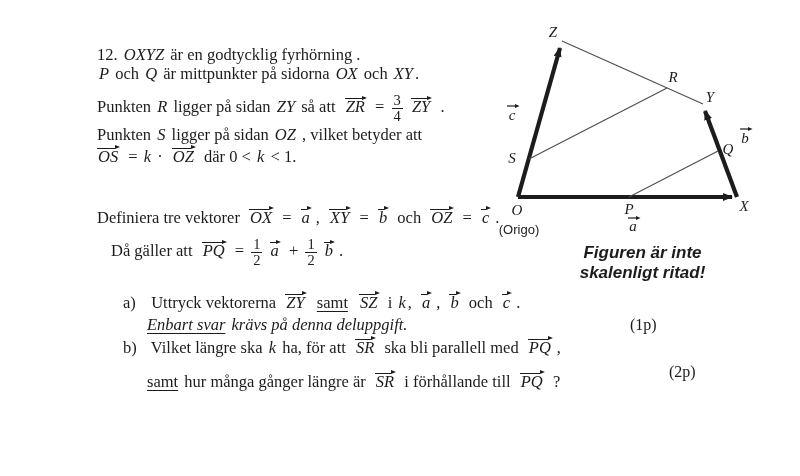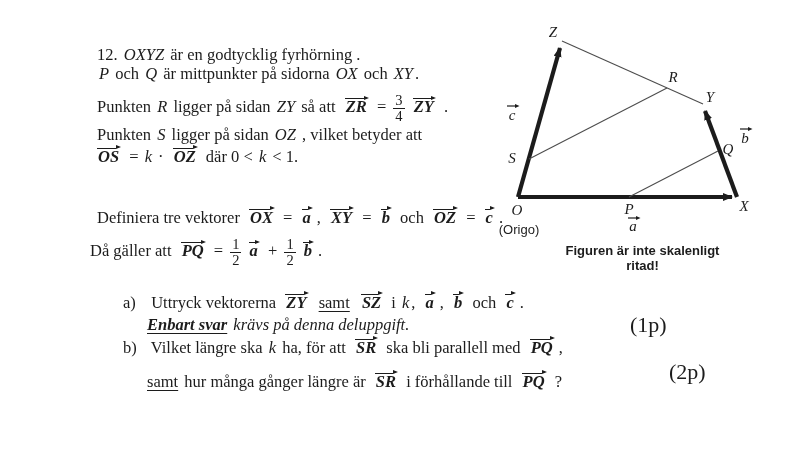"ZR" .vec { font-weight: bold -> none }
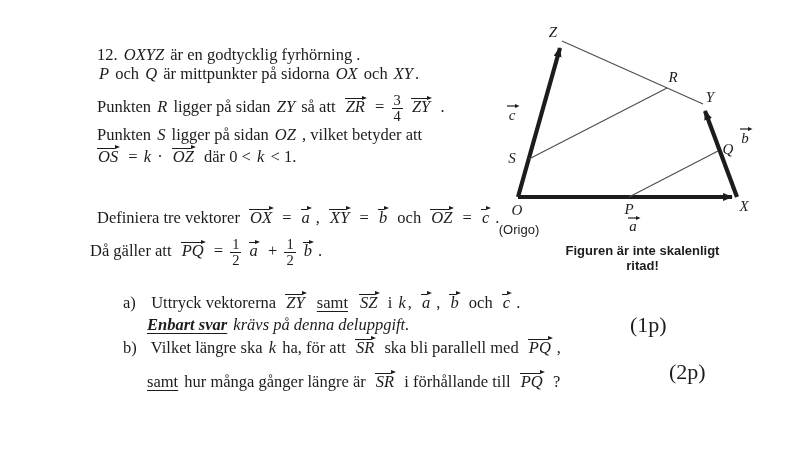"Då gäller att PQ =" div.line { left: 90px -> 111px }
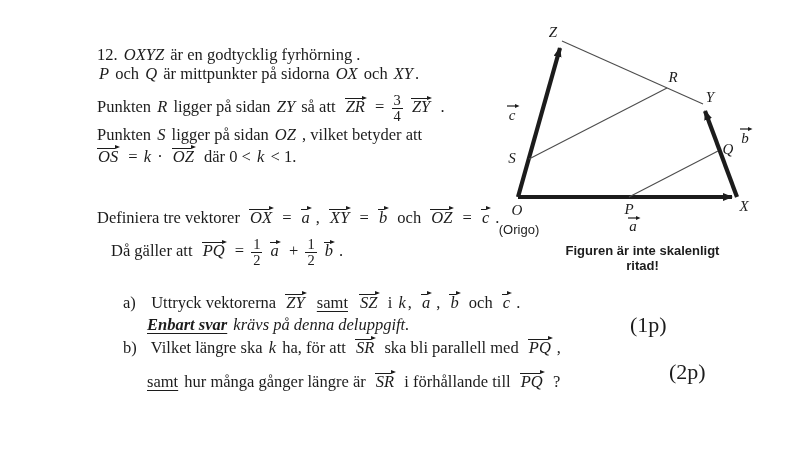"Figuren är inte skalenligt ritad!" .caption { font-size: 13px -> 17px; font-style: none -> italic }
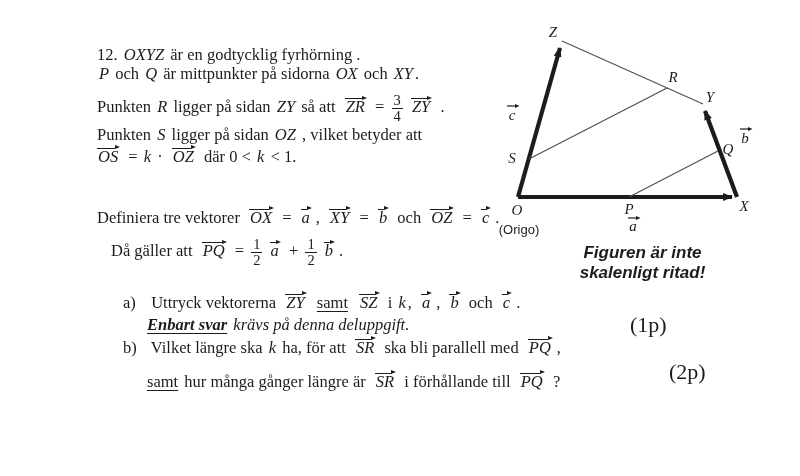"Enbart svar" span.u { font-weight: bold -> none }
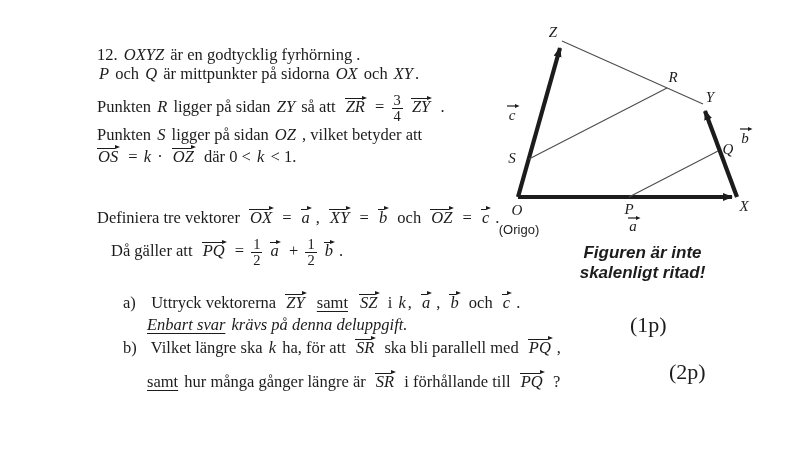"(1p)" .pts { font-size: 22px -> 16px }
